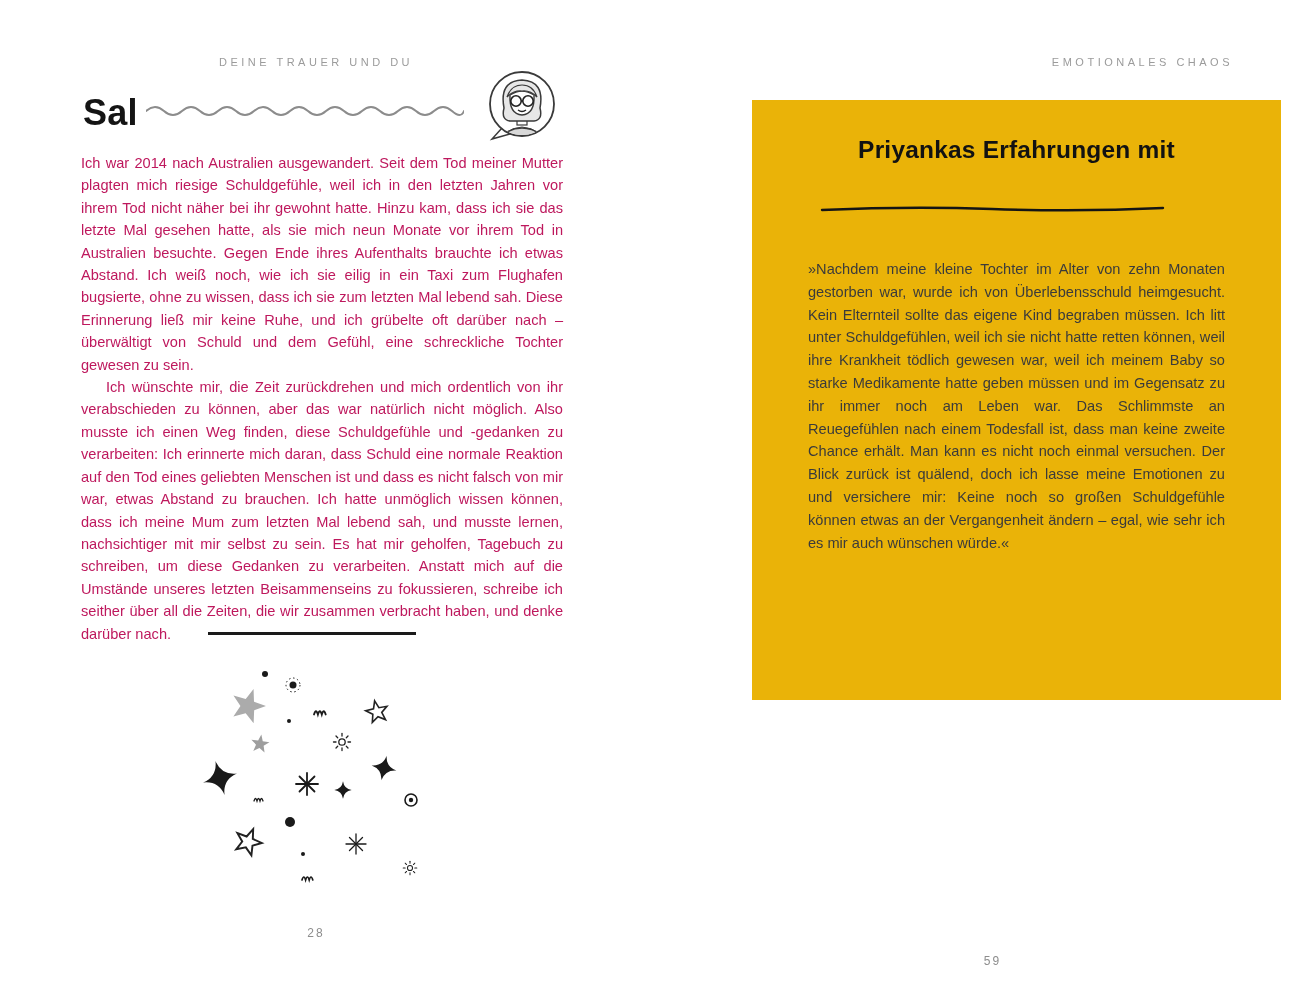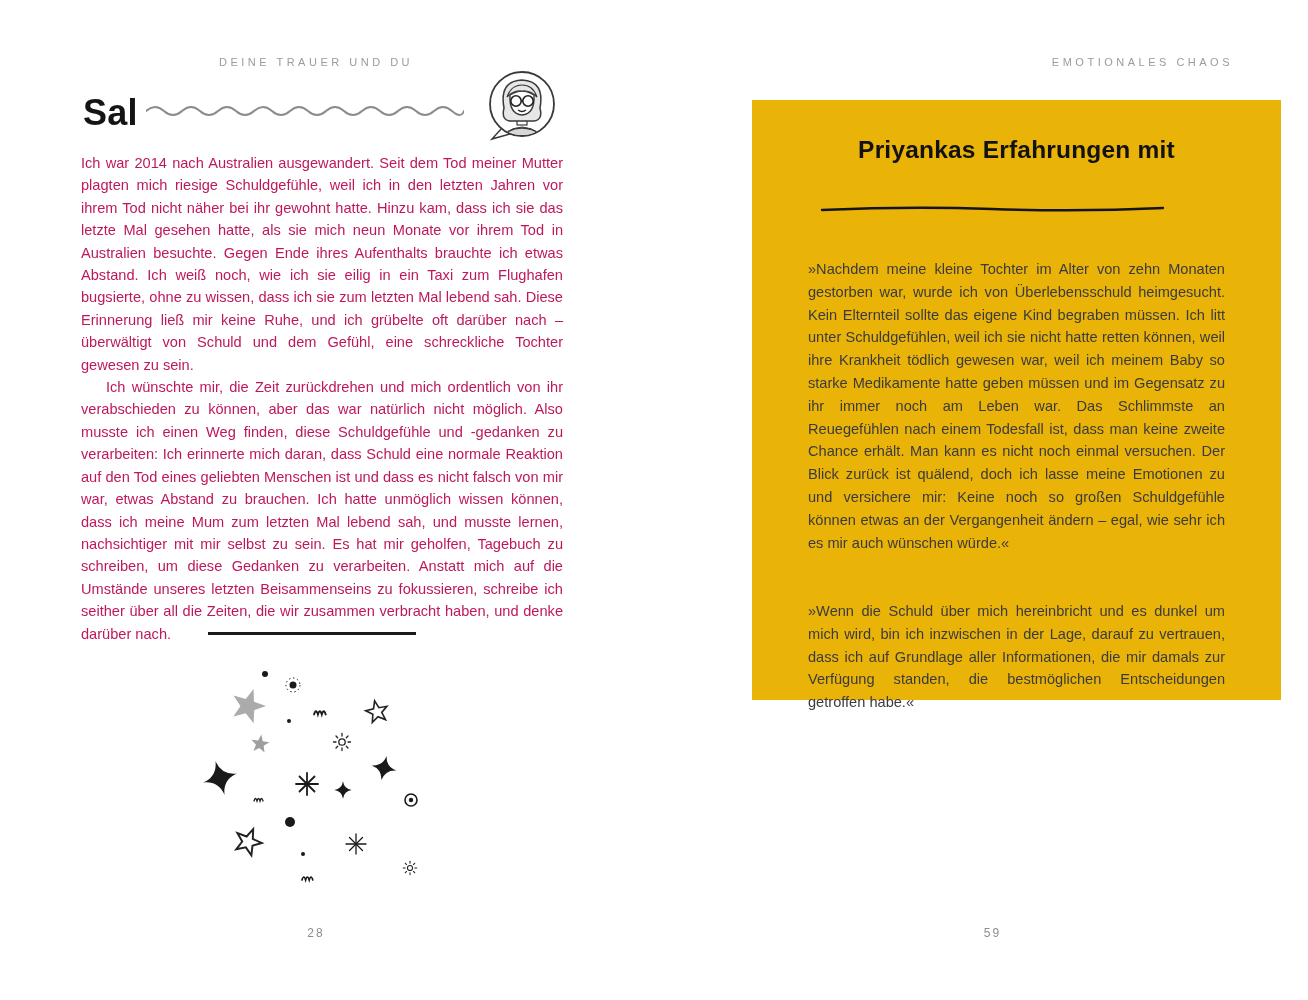"»Wenn die Schuld über mich" p.box-para { html: <p>»Wenn die Schuld über mich hereinbricht und es dunkel um mich wird, bin ich inzwischen in der Lage, darauf zu vertrauen, dass ich auf Grundlage aller Informationen, die mir damals zur Verfügung standen, die bestmöglichen Entscheidungen getroffen habe.«</p> -> none }
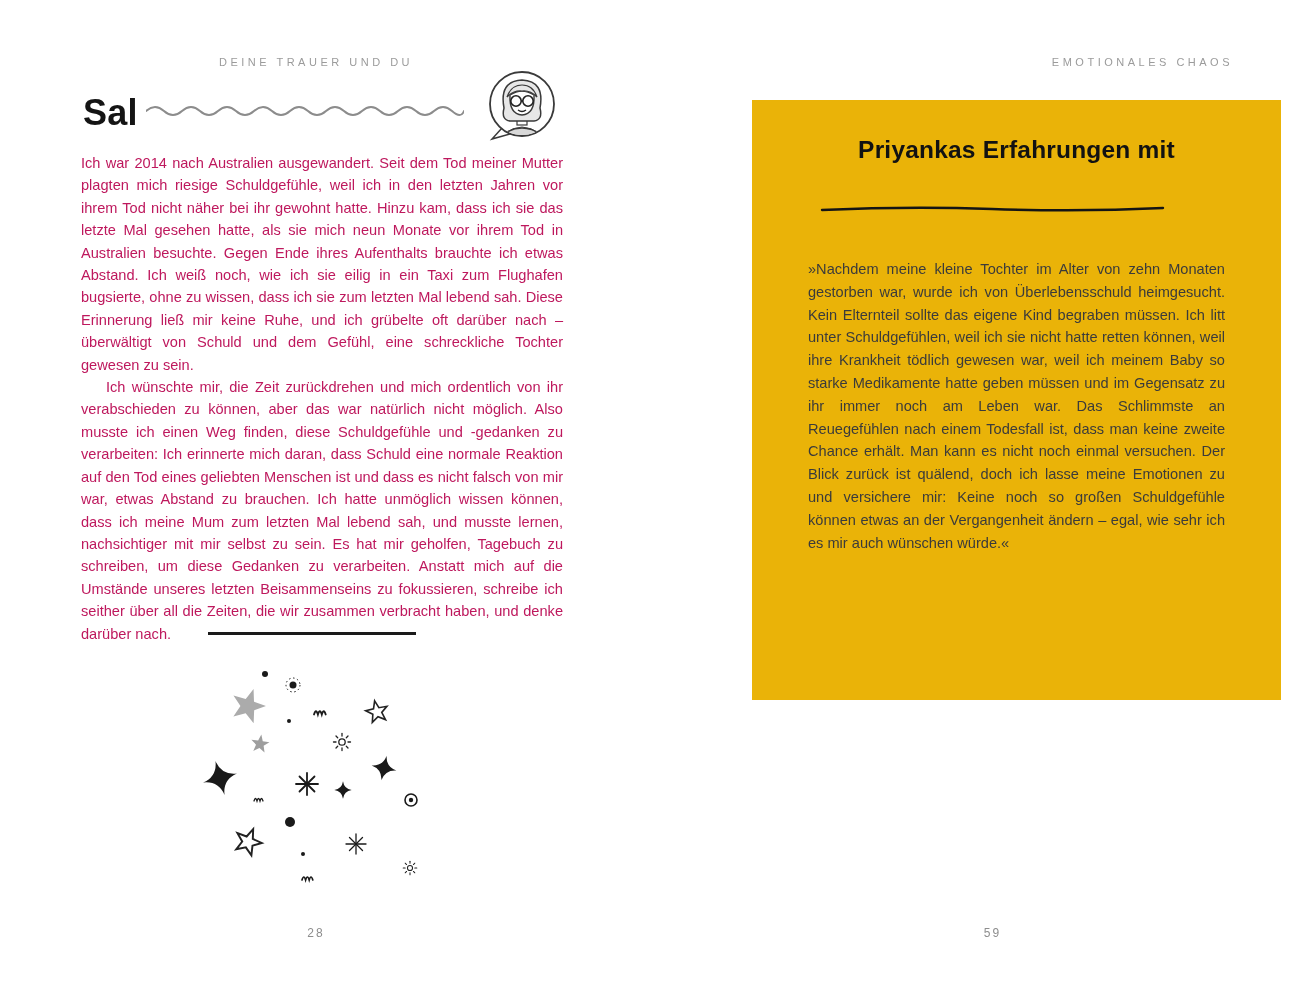"59" .page-number.right { margin-top: none -> 28px }
